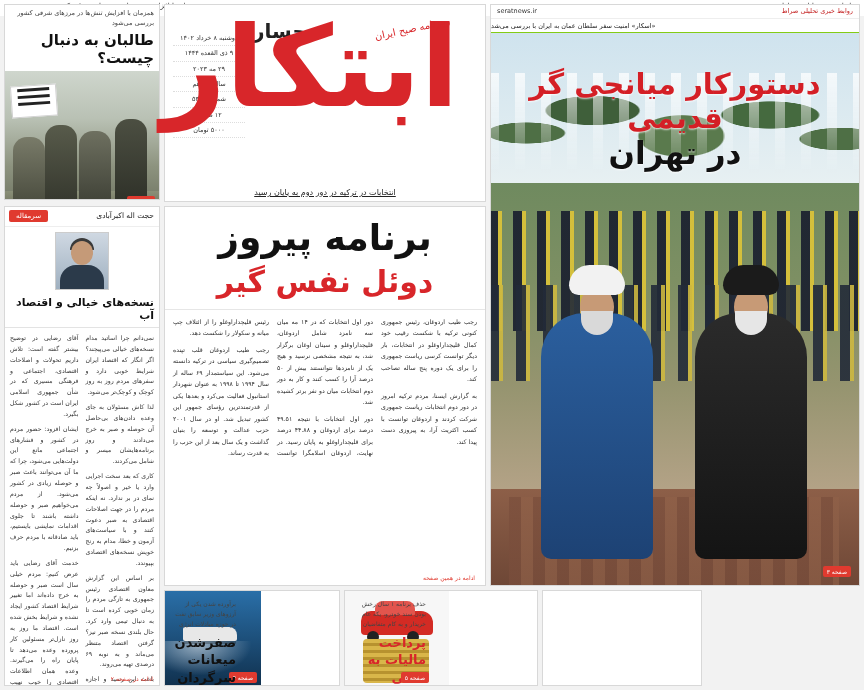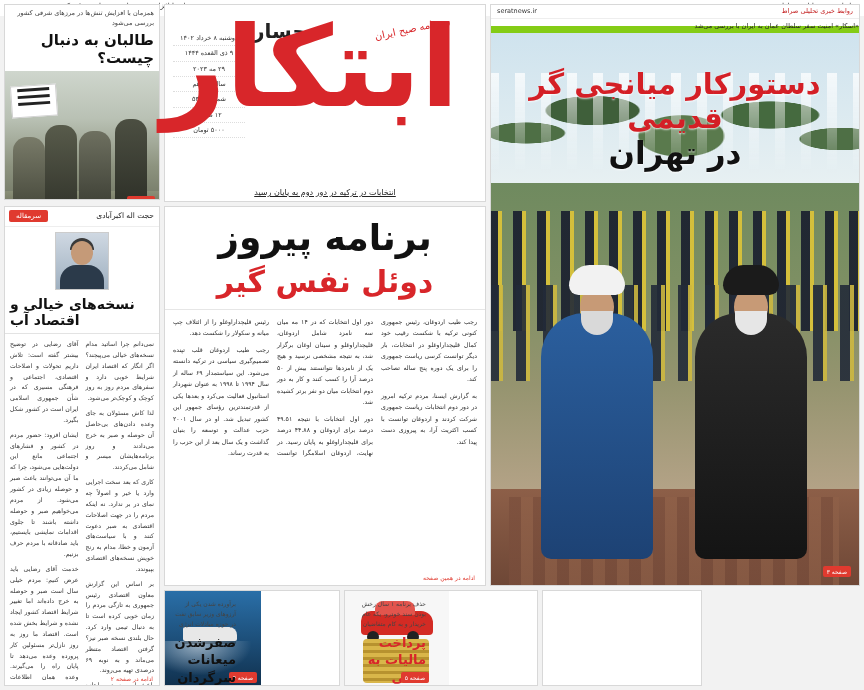"«اسکار» امنیت سفر سلطان عمان" .rightcol .rc-kicker { border-bottom: 7px solid #84cc16 -> 1px solid #84cc16; text-align: right -> left }
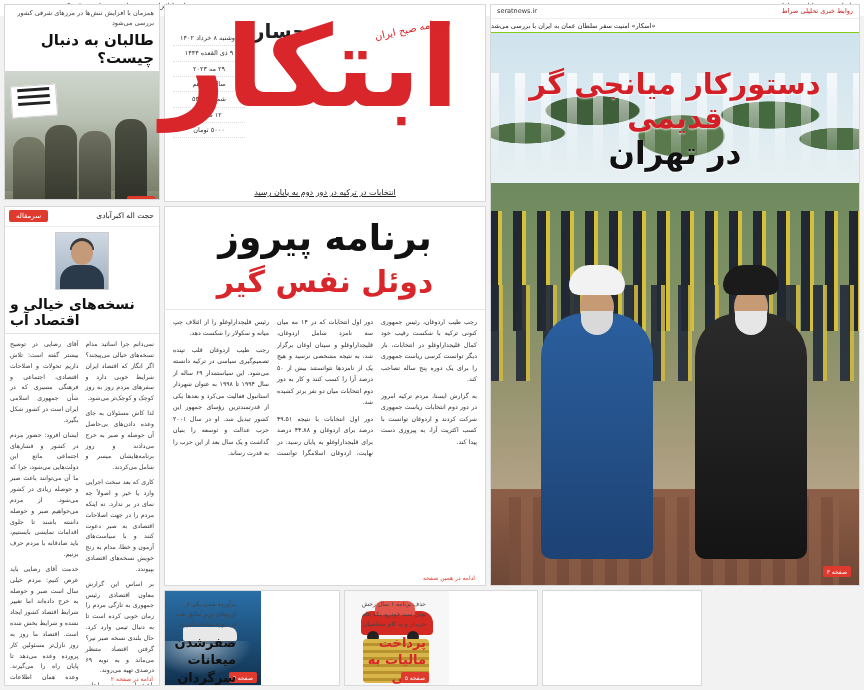"نسخه‌های خیالی و اقتصاد آب" .editorial .ed-title { font-size: 14px -> 11px; text-align: left -> right }
